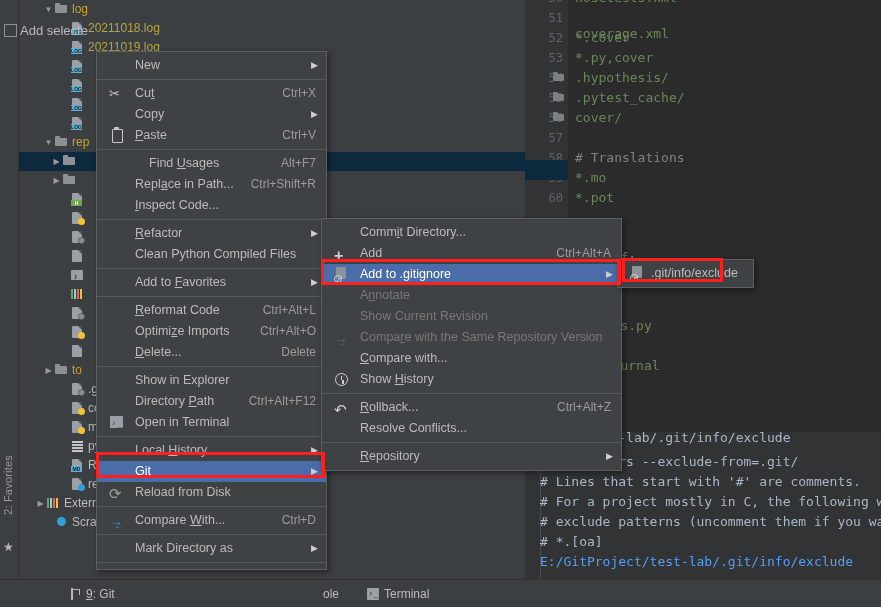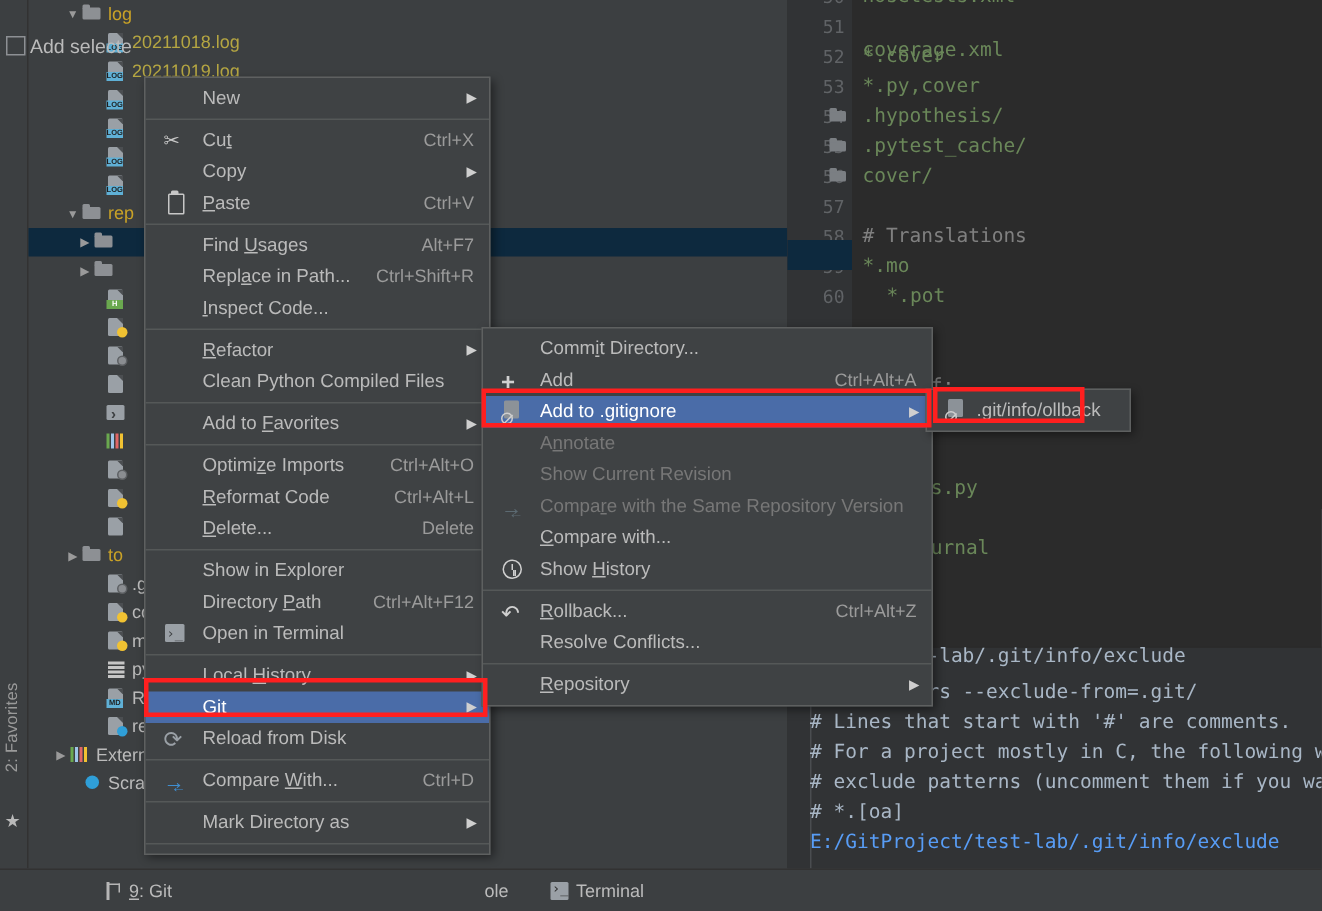"Find Usages" span.mtext { left: 38px -> 52px }
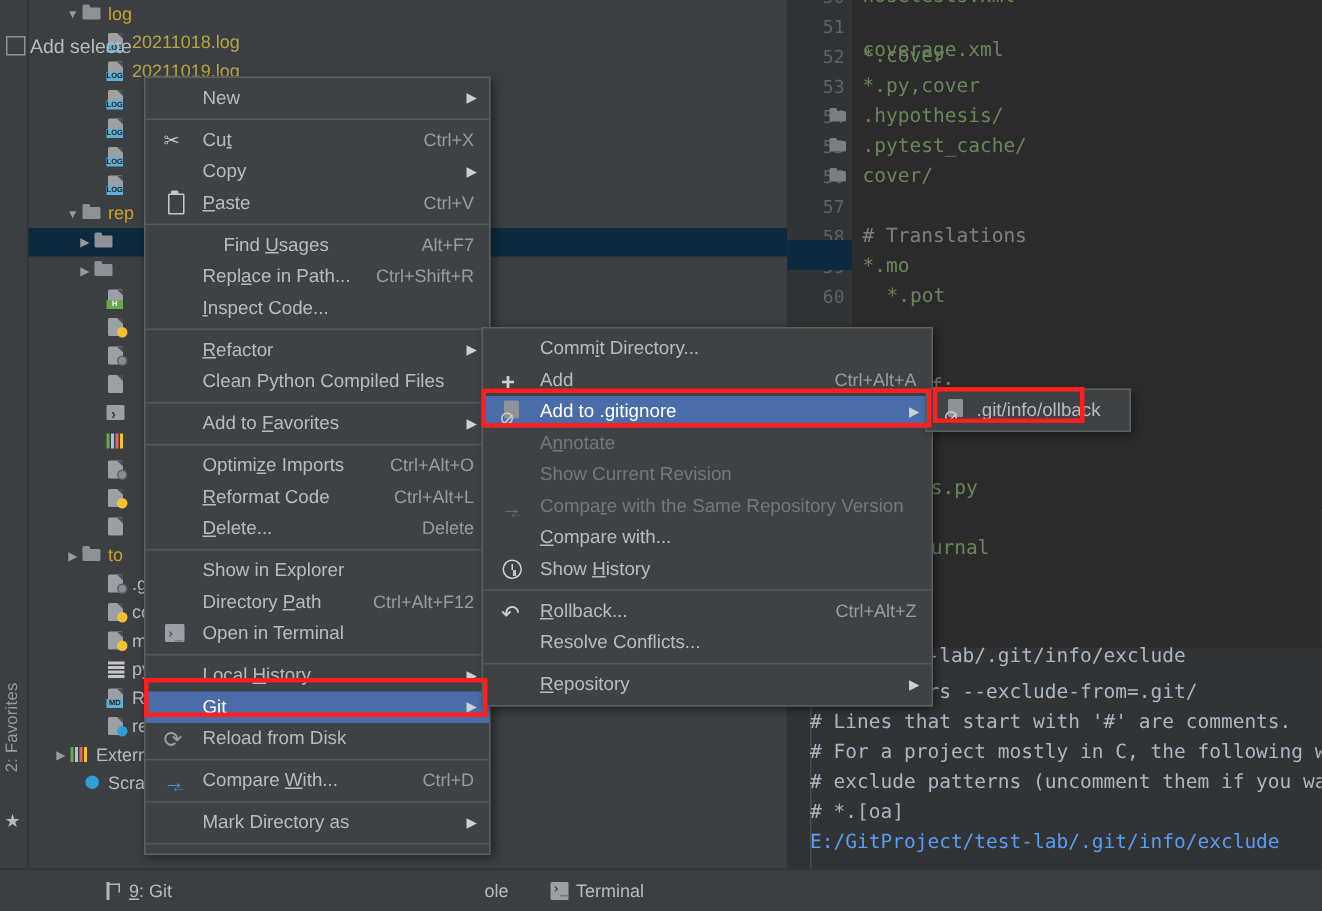"*.pot" div.code { margin-left: 16px -> none }
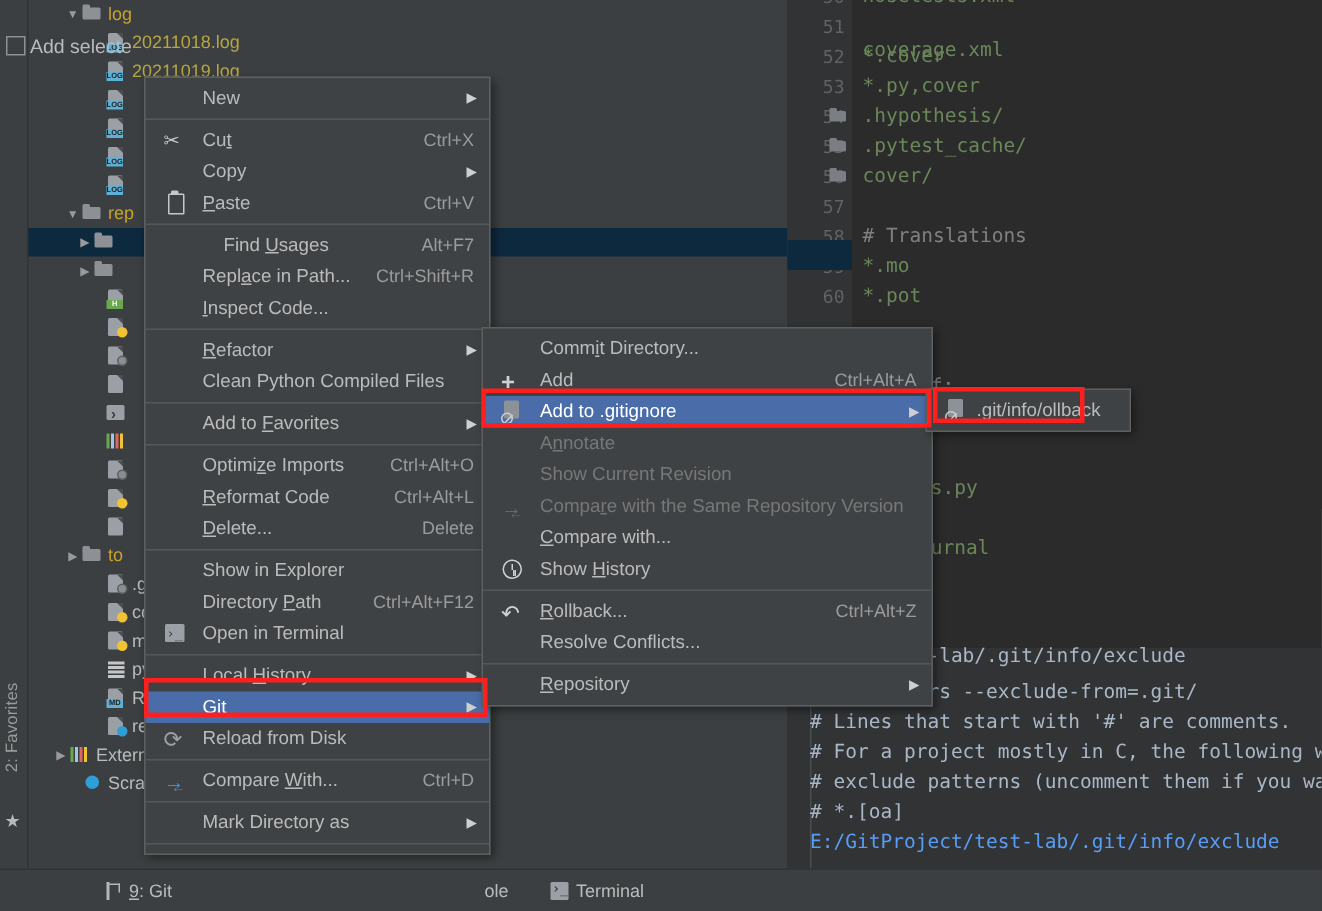".git/info/ollback" span.mtext { text: .git/info/ollback -> .git/info/exclude }
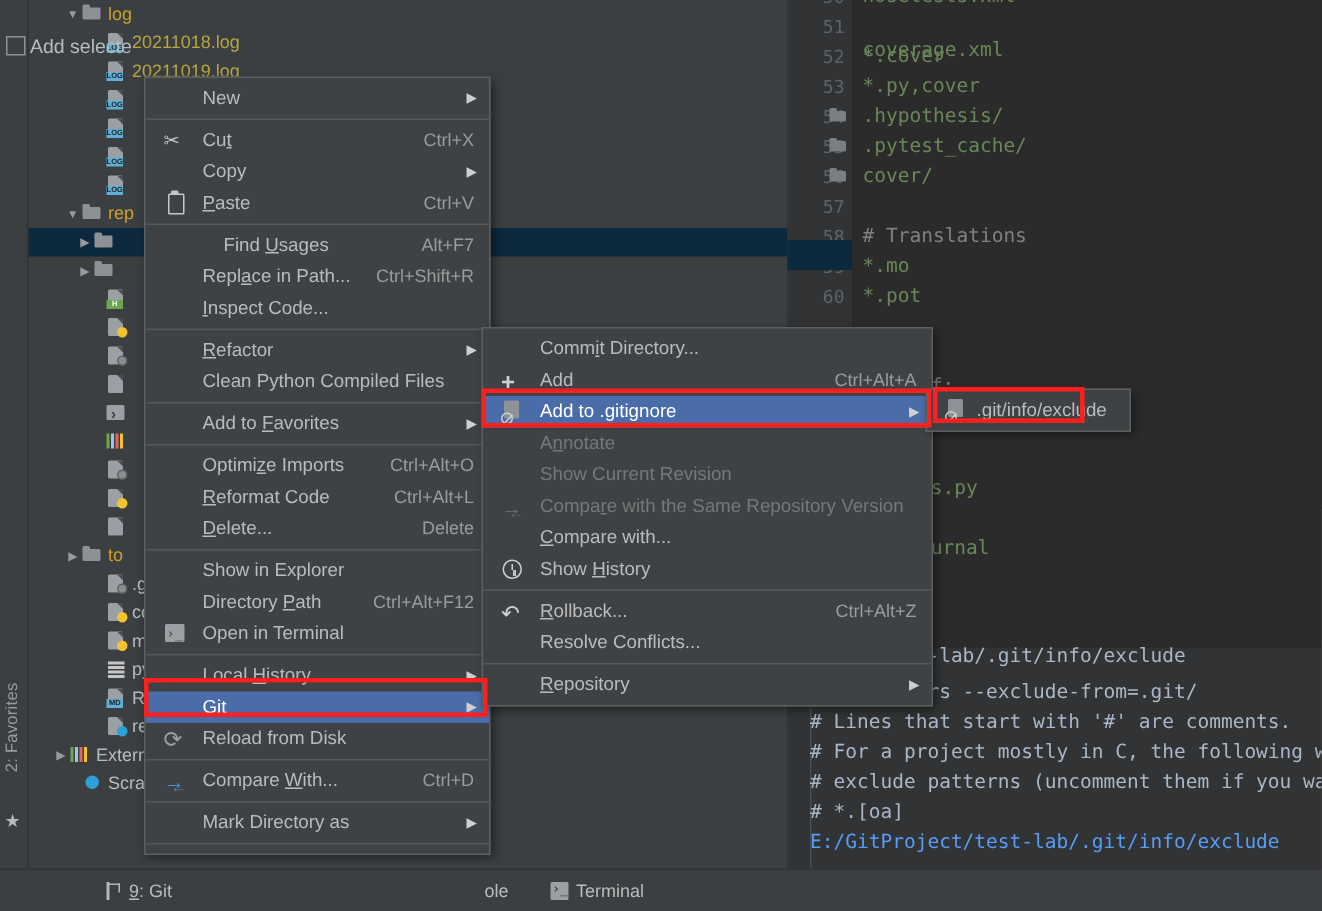"Optimize Imports" div.mi { order: before "Reformat Code" -> after "Reformat Code" }
